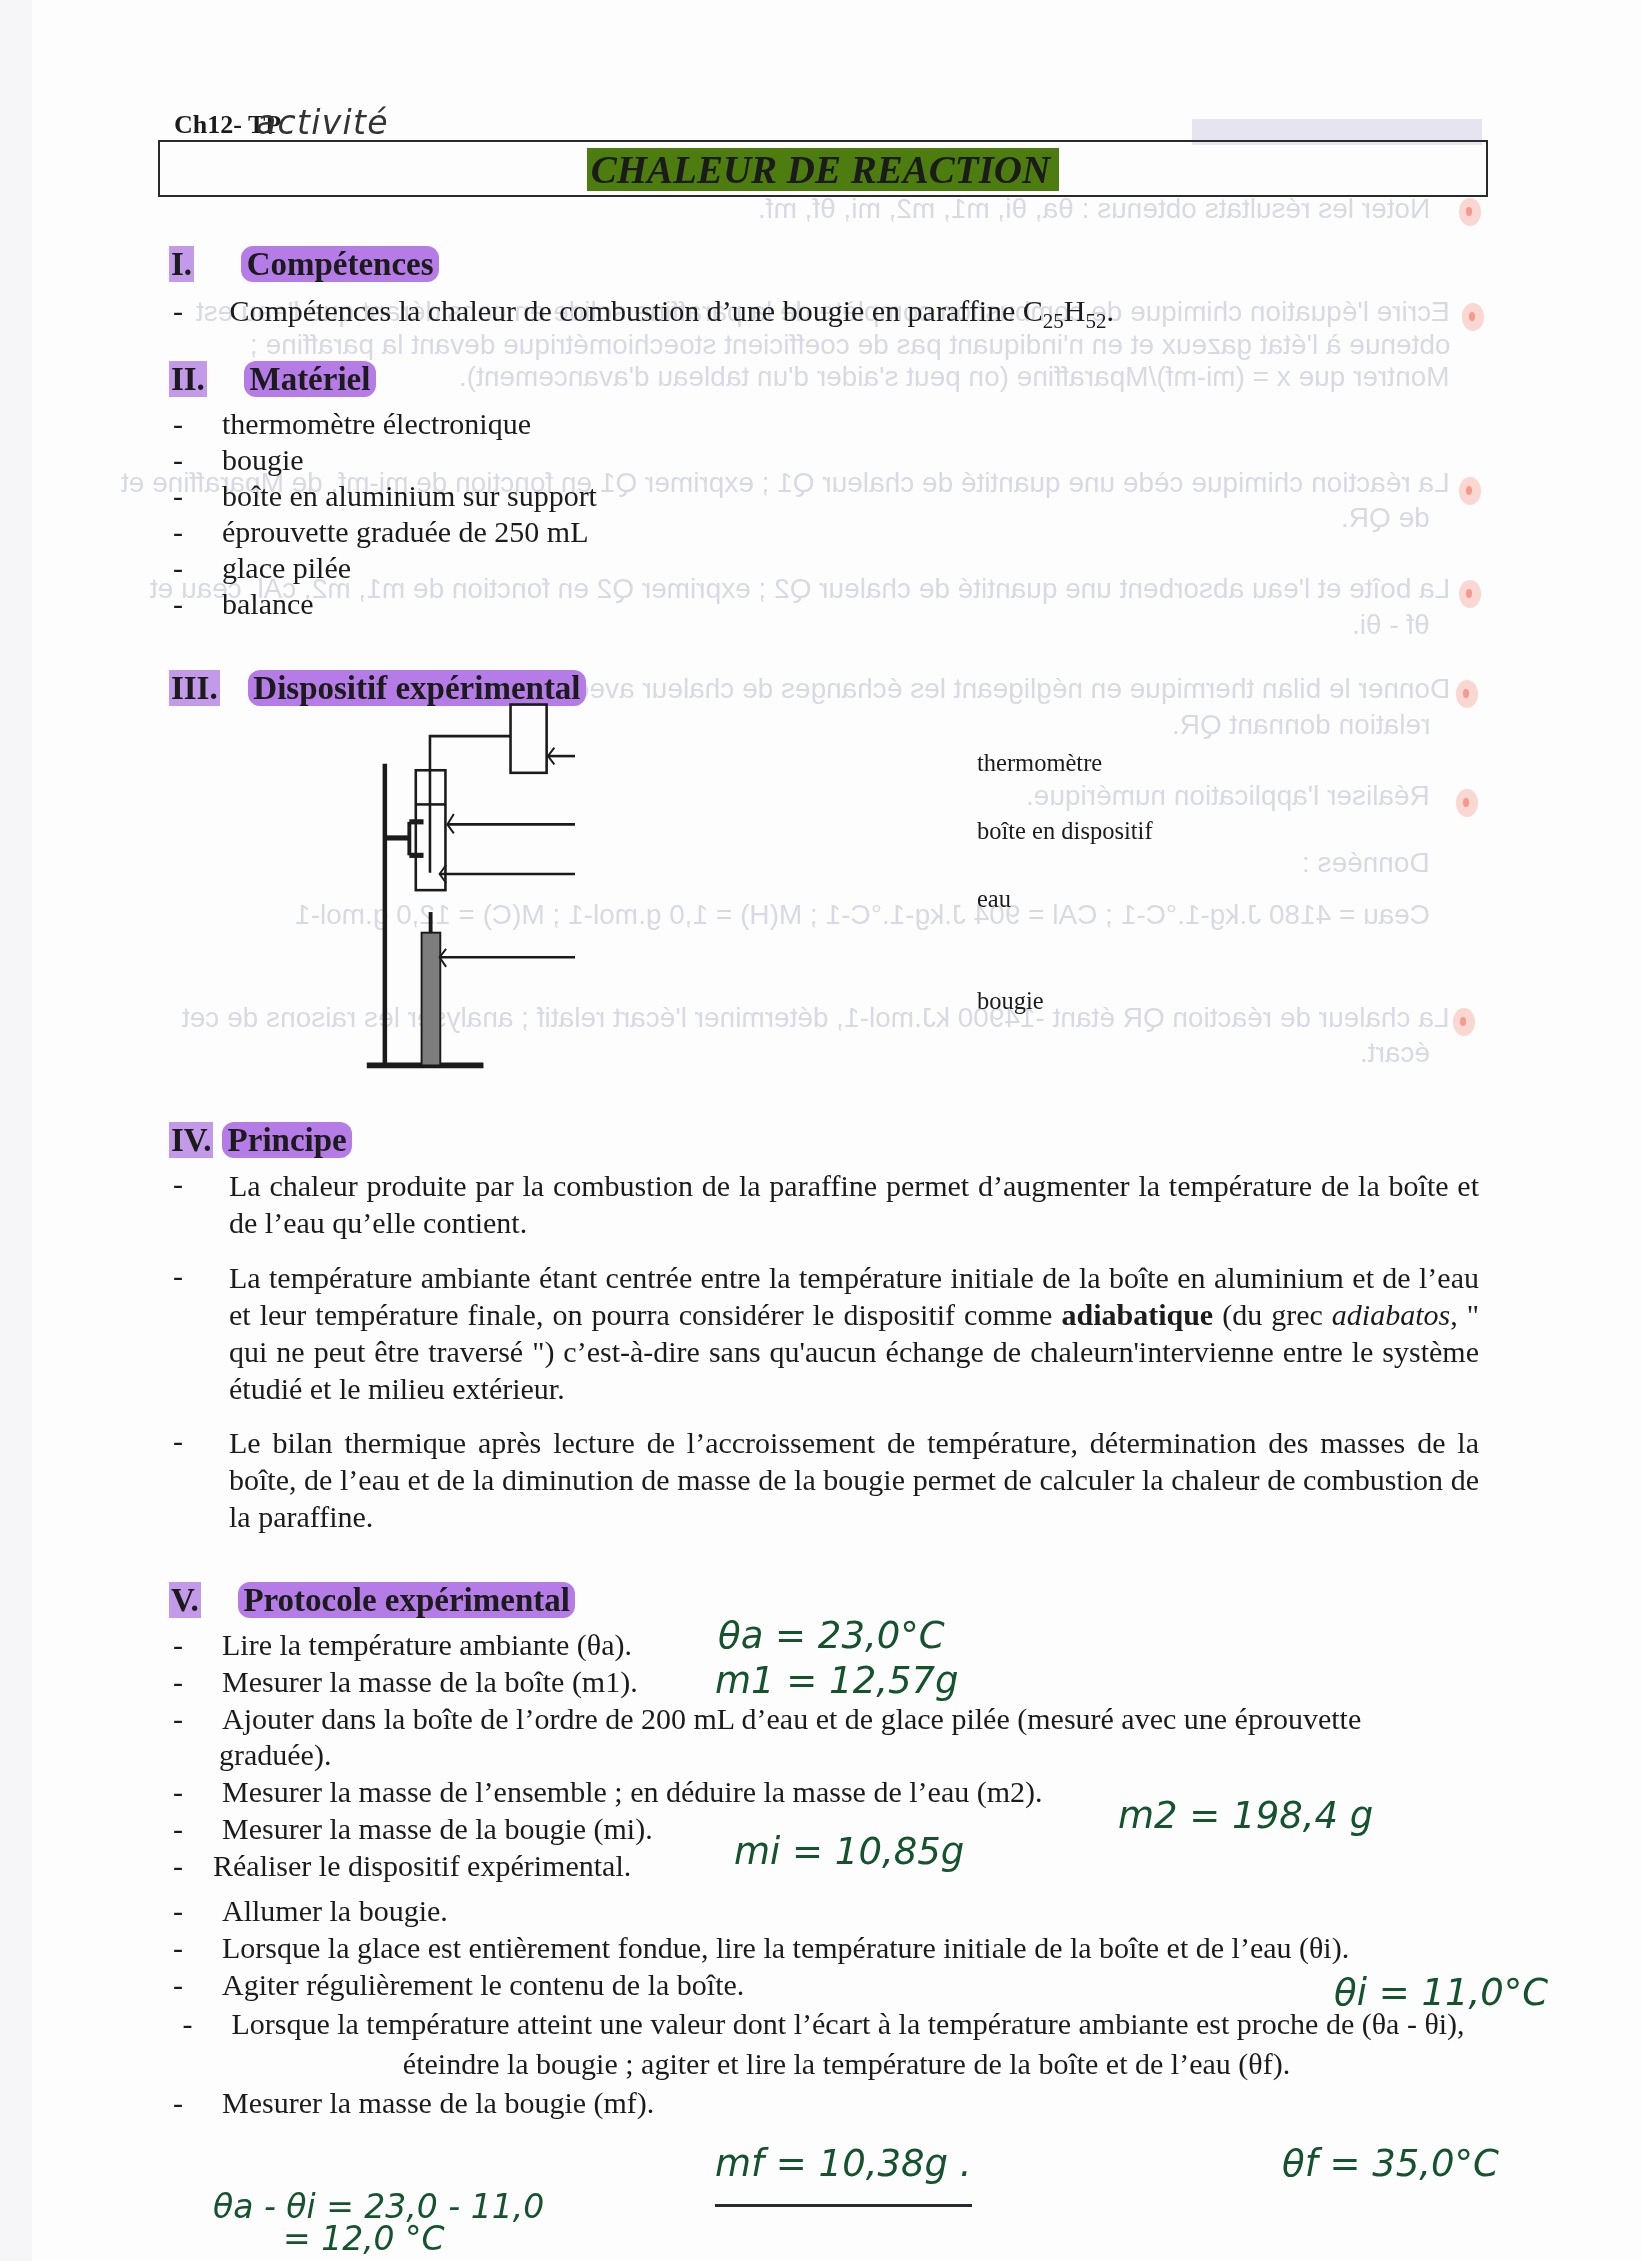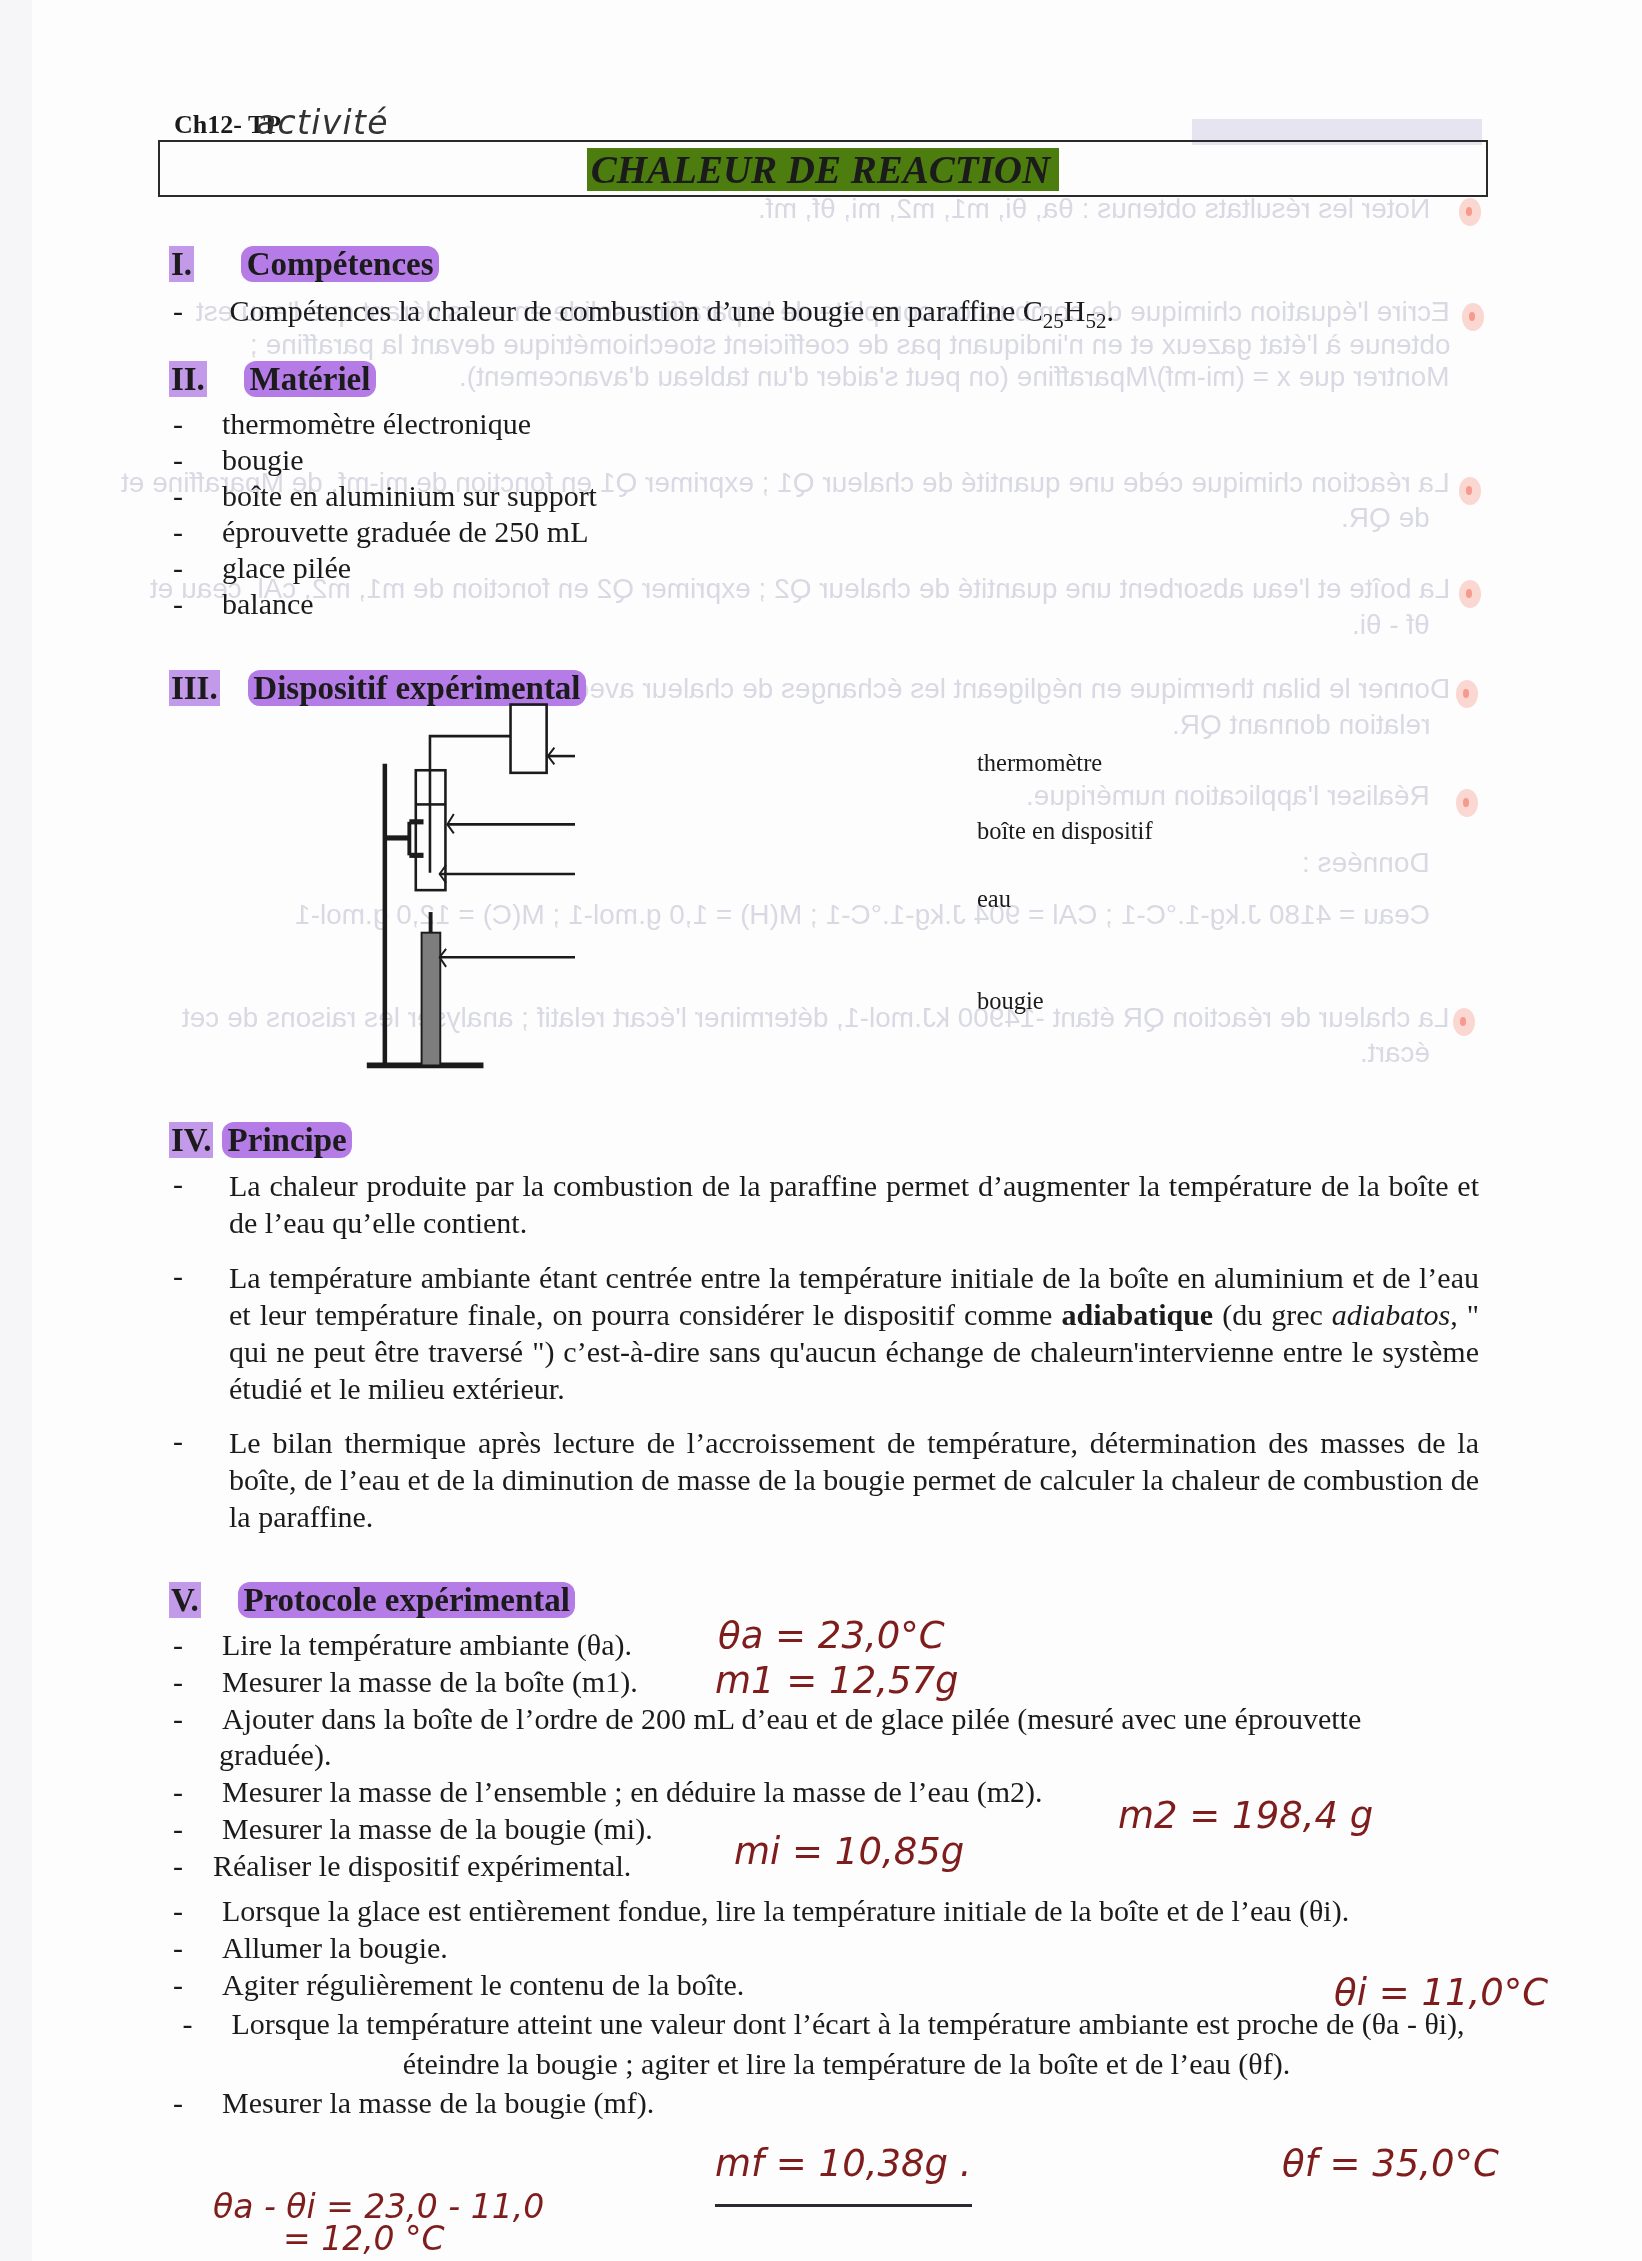"θa = 23,0°C" .hand { color: #7f1d1d -> #14532d }
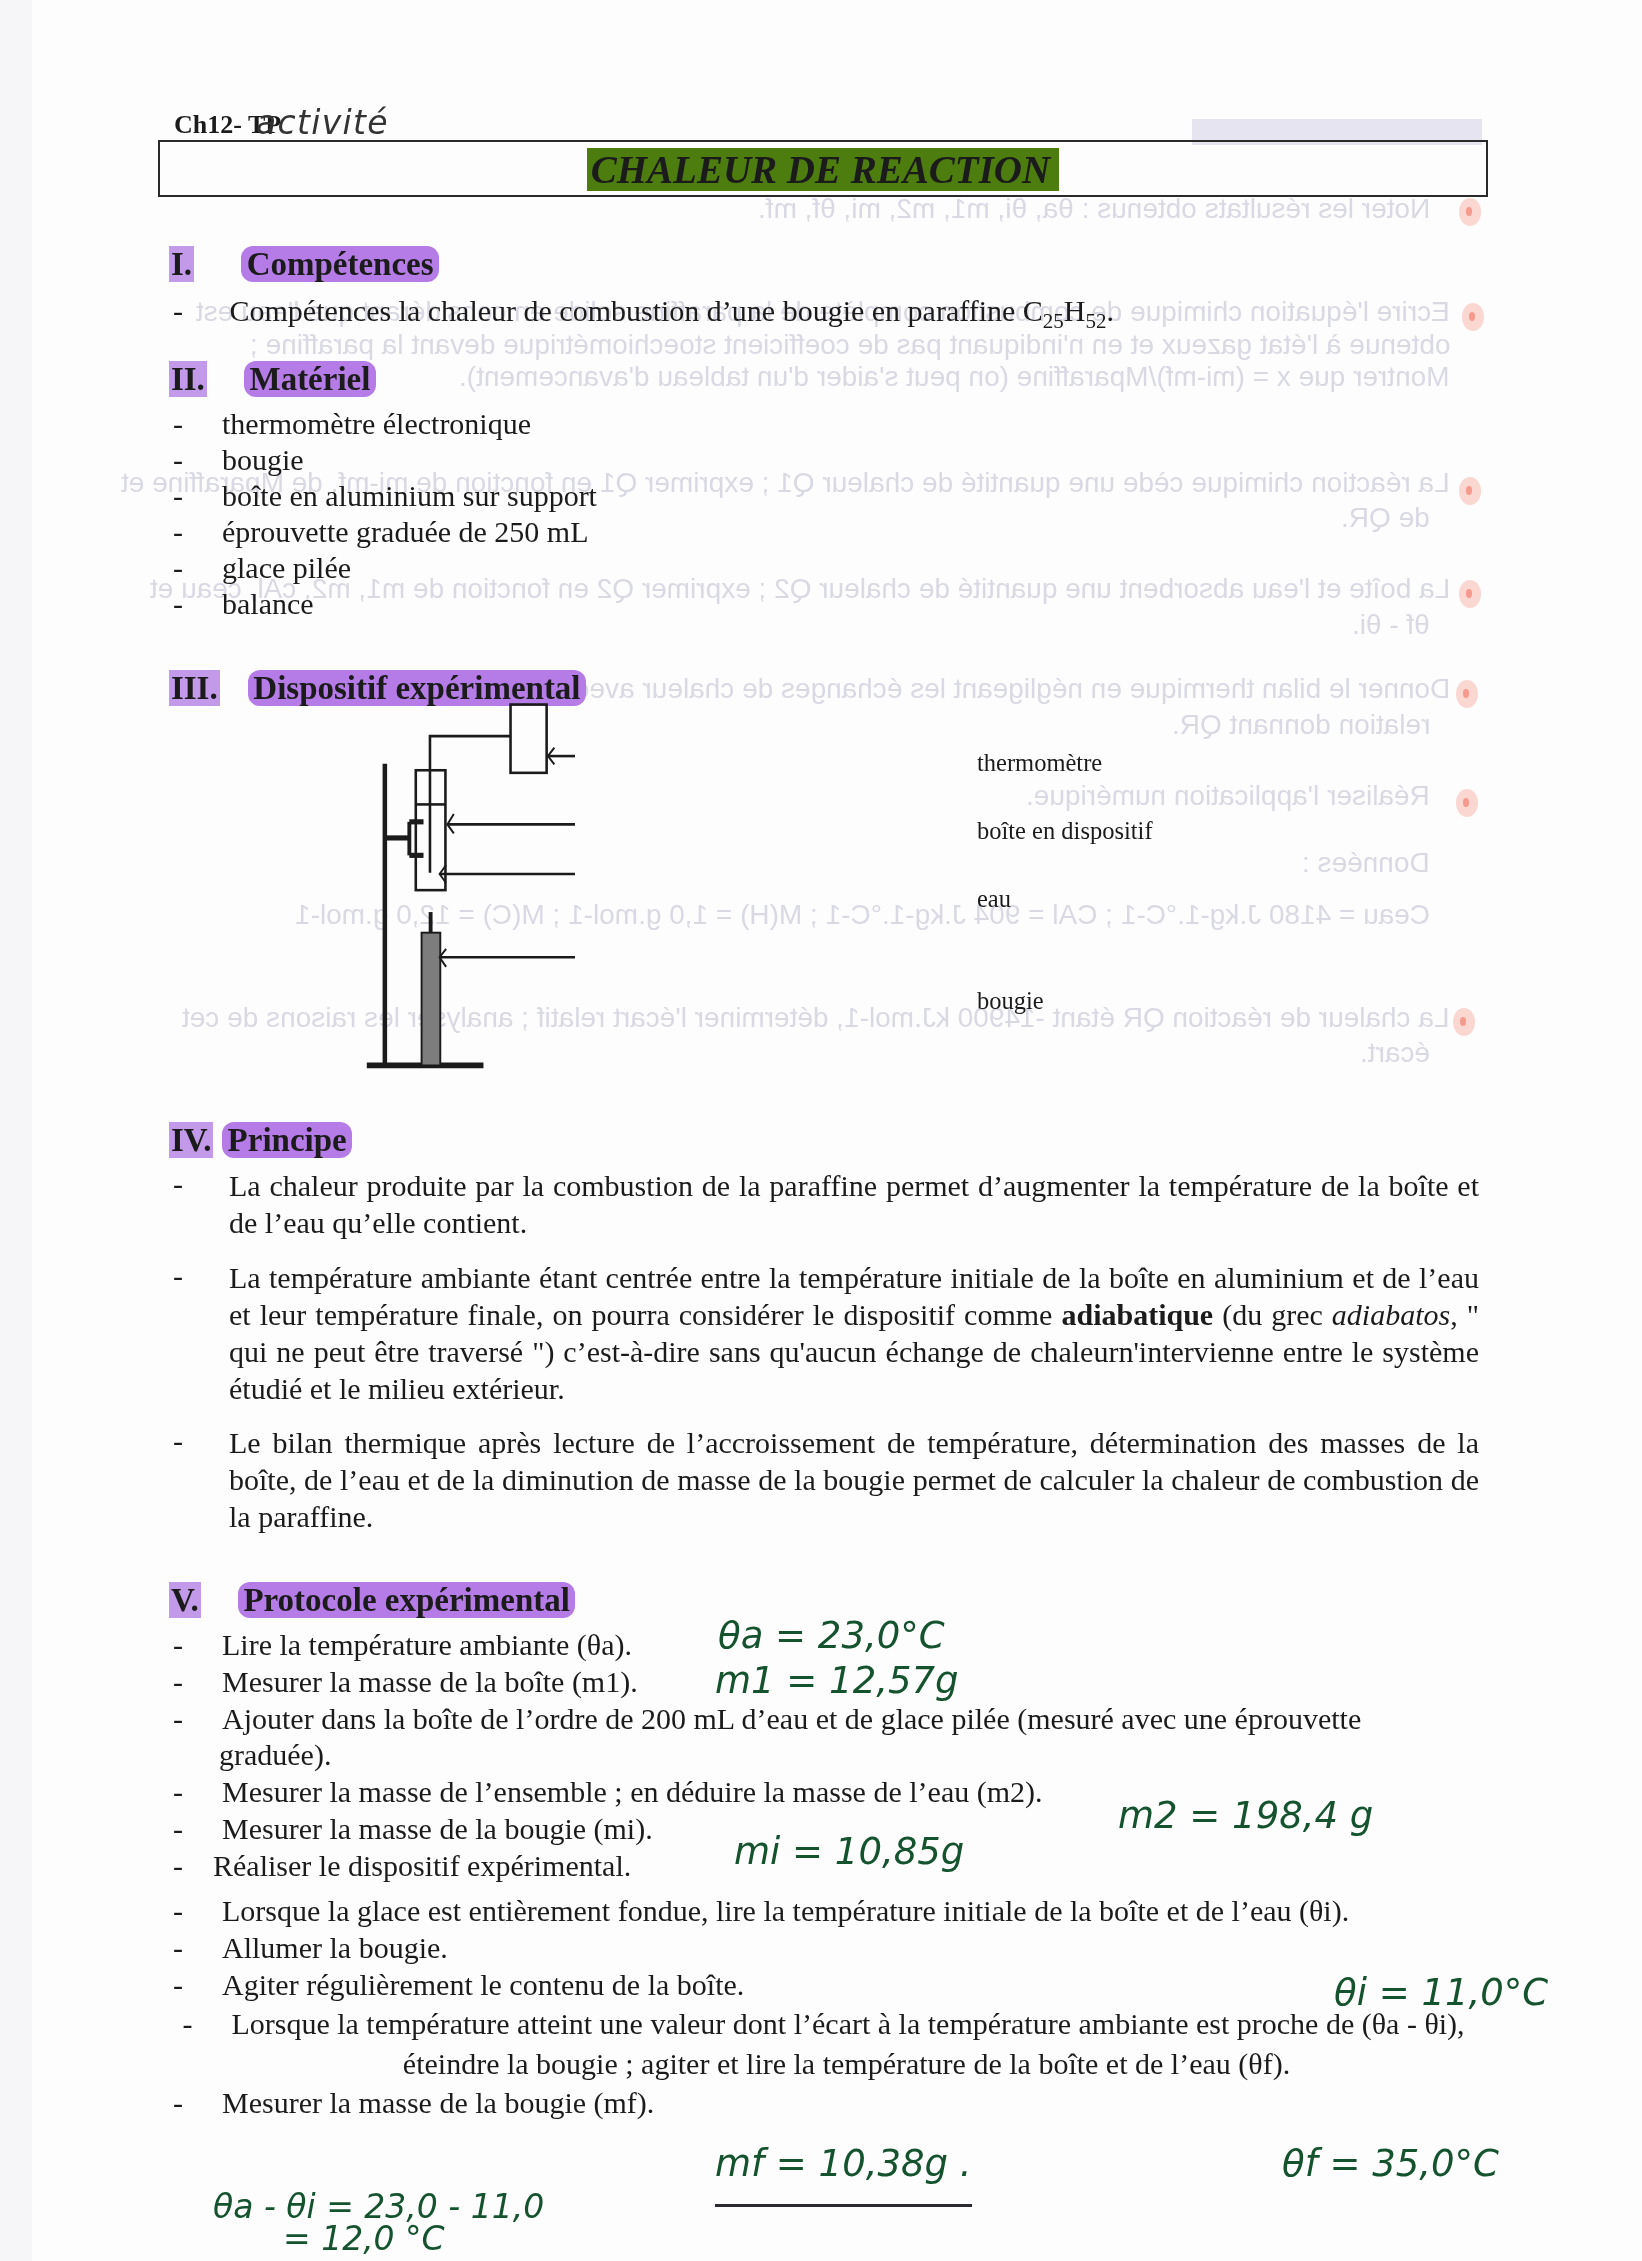"- Lorsque la glace est" div.li { order: before "- Allumer la bougie." -> after "- Allumer la bougie." }
